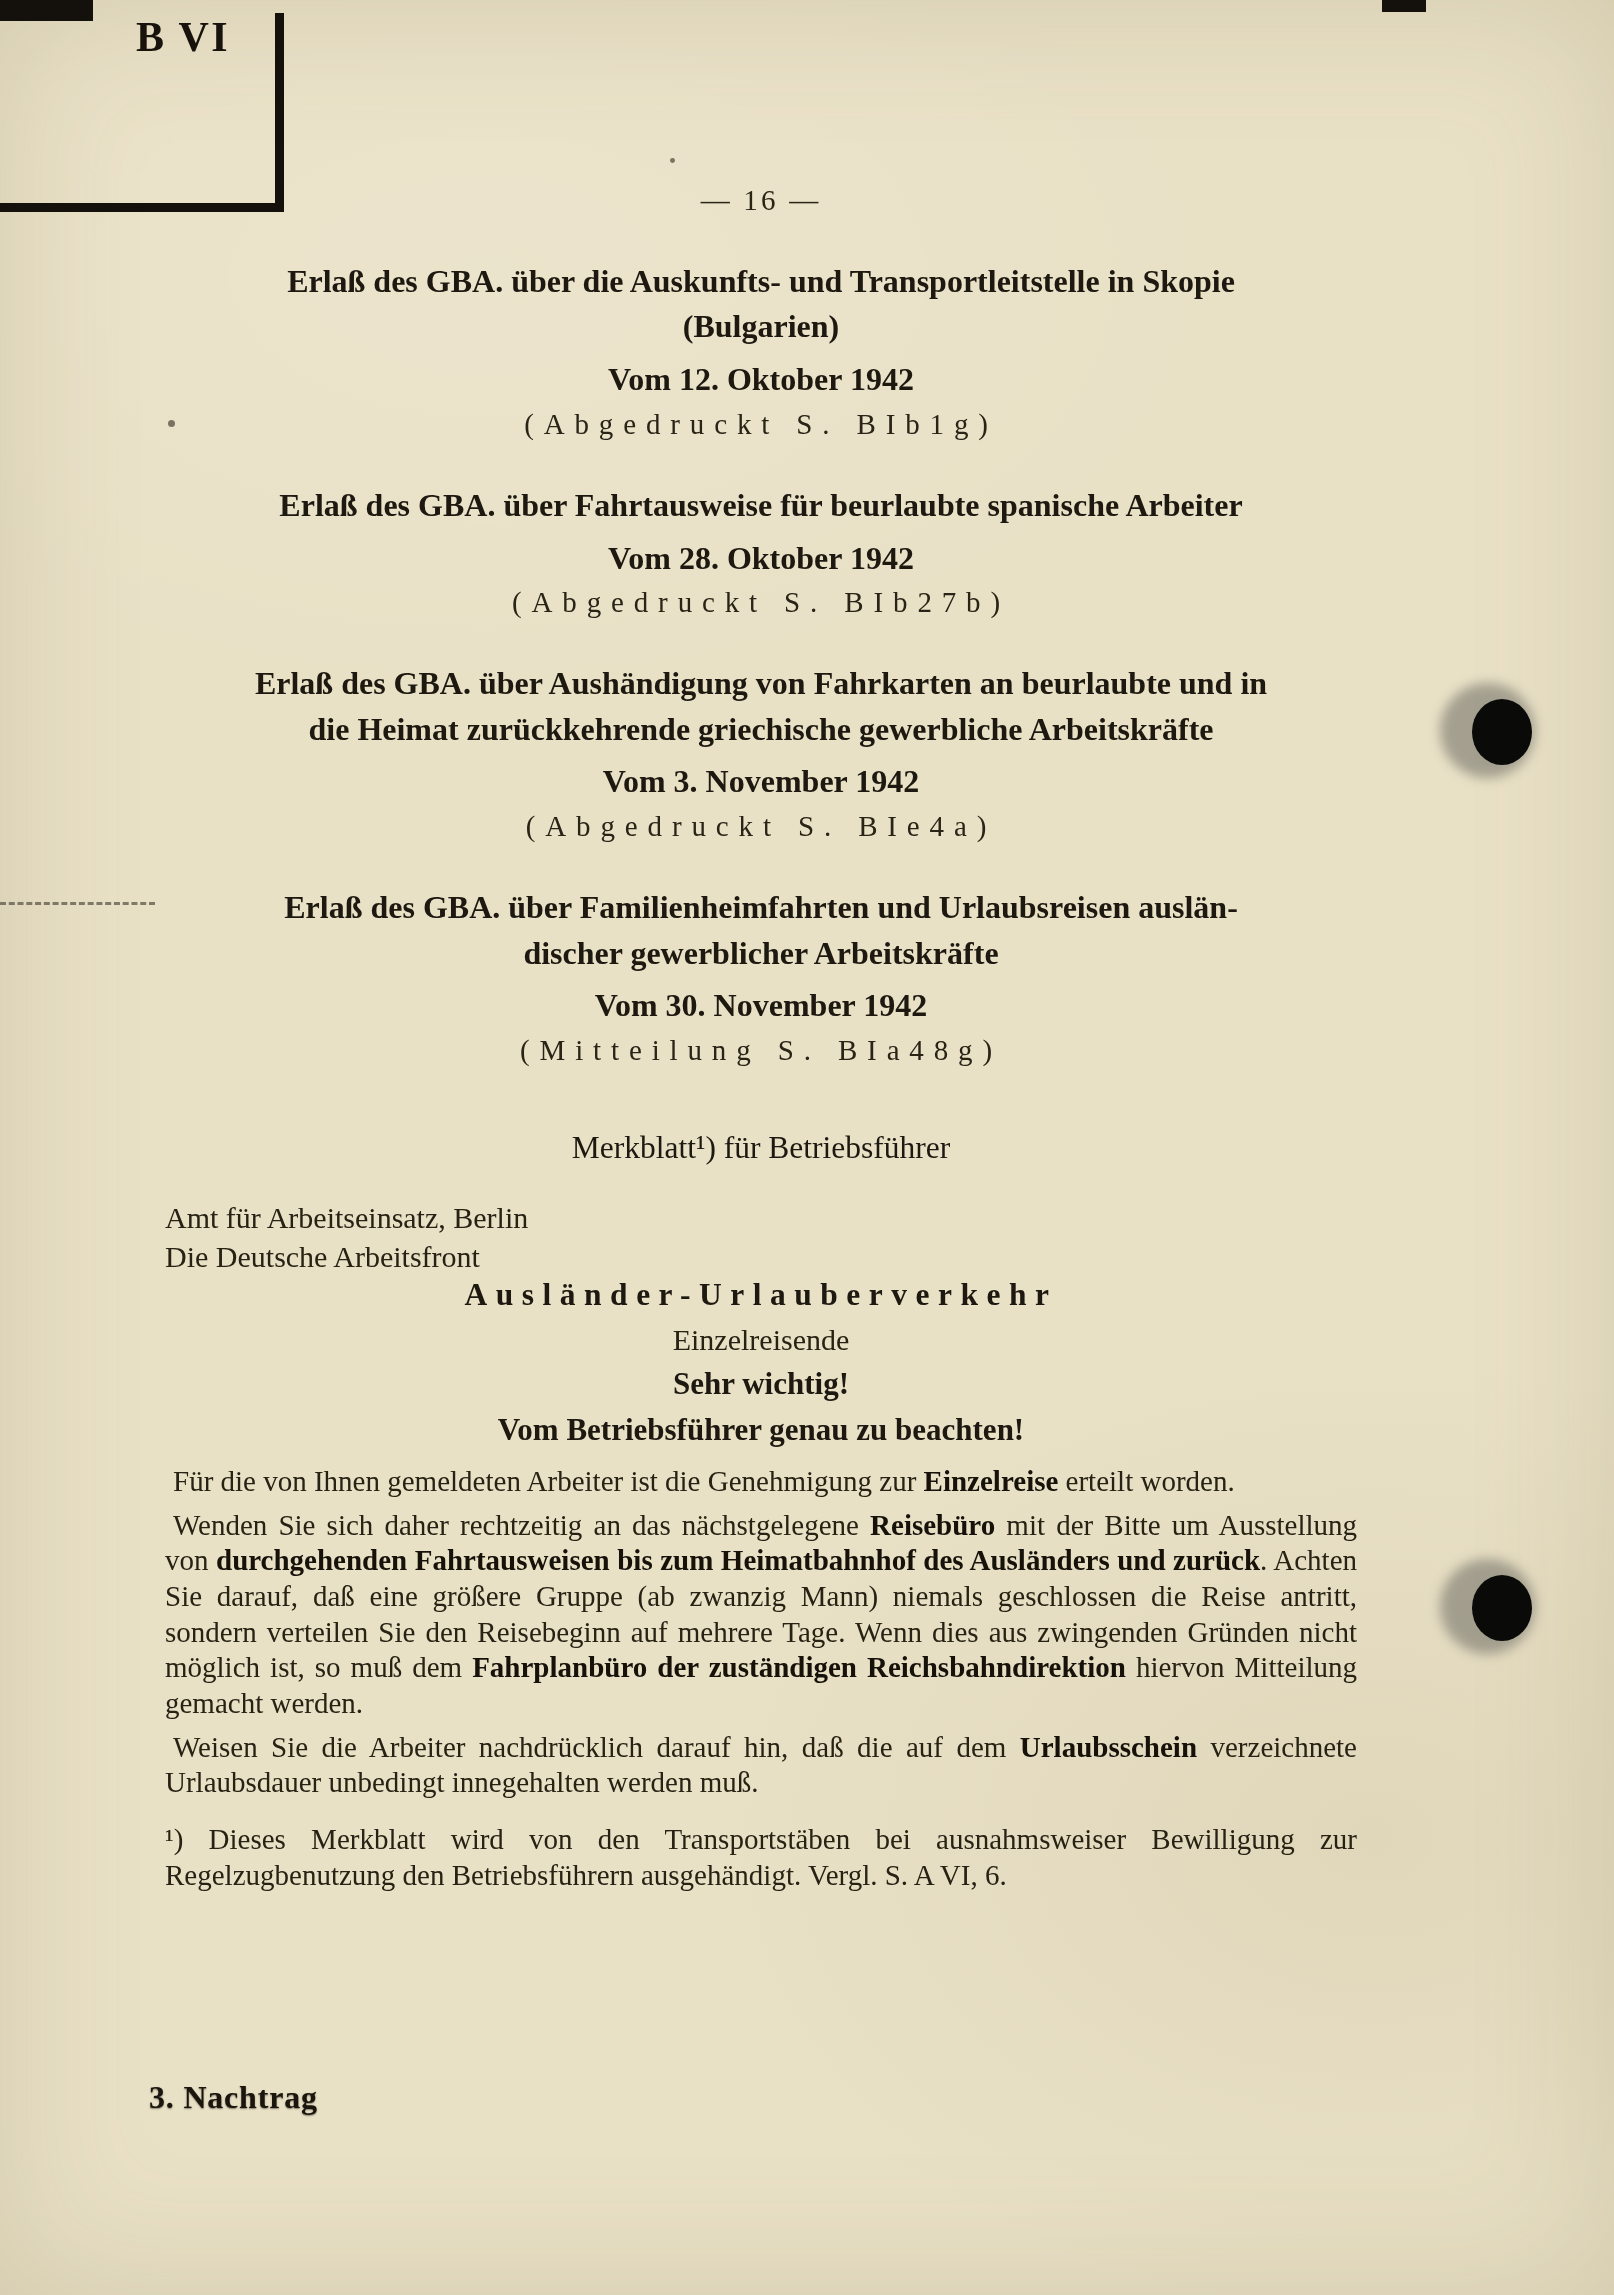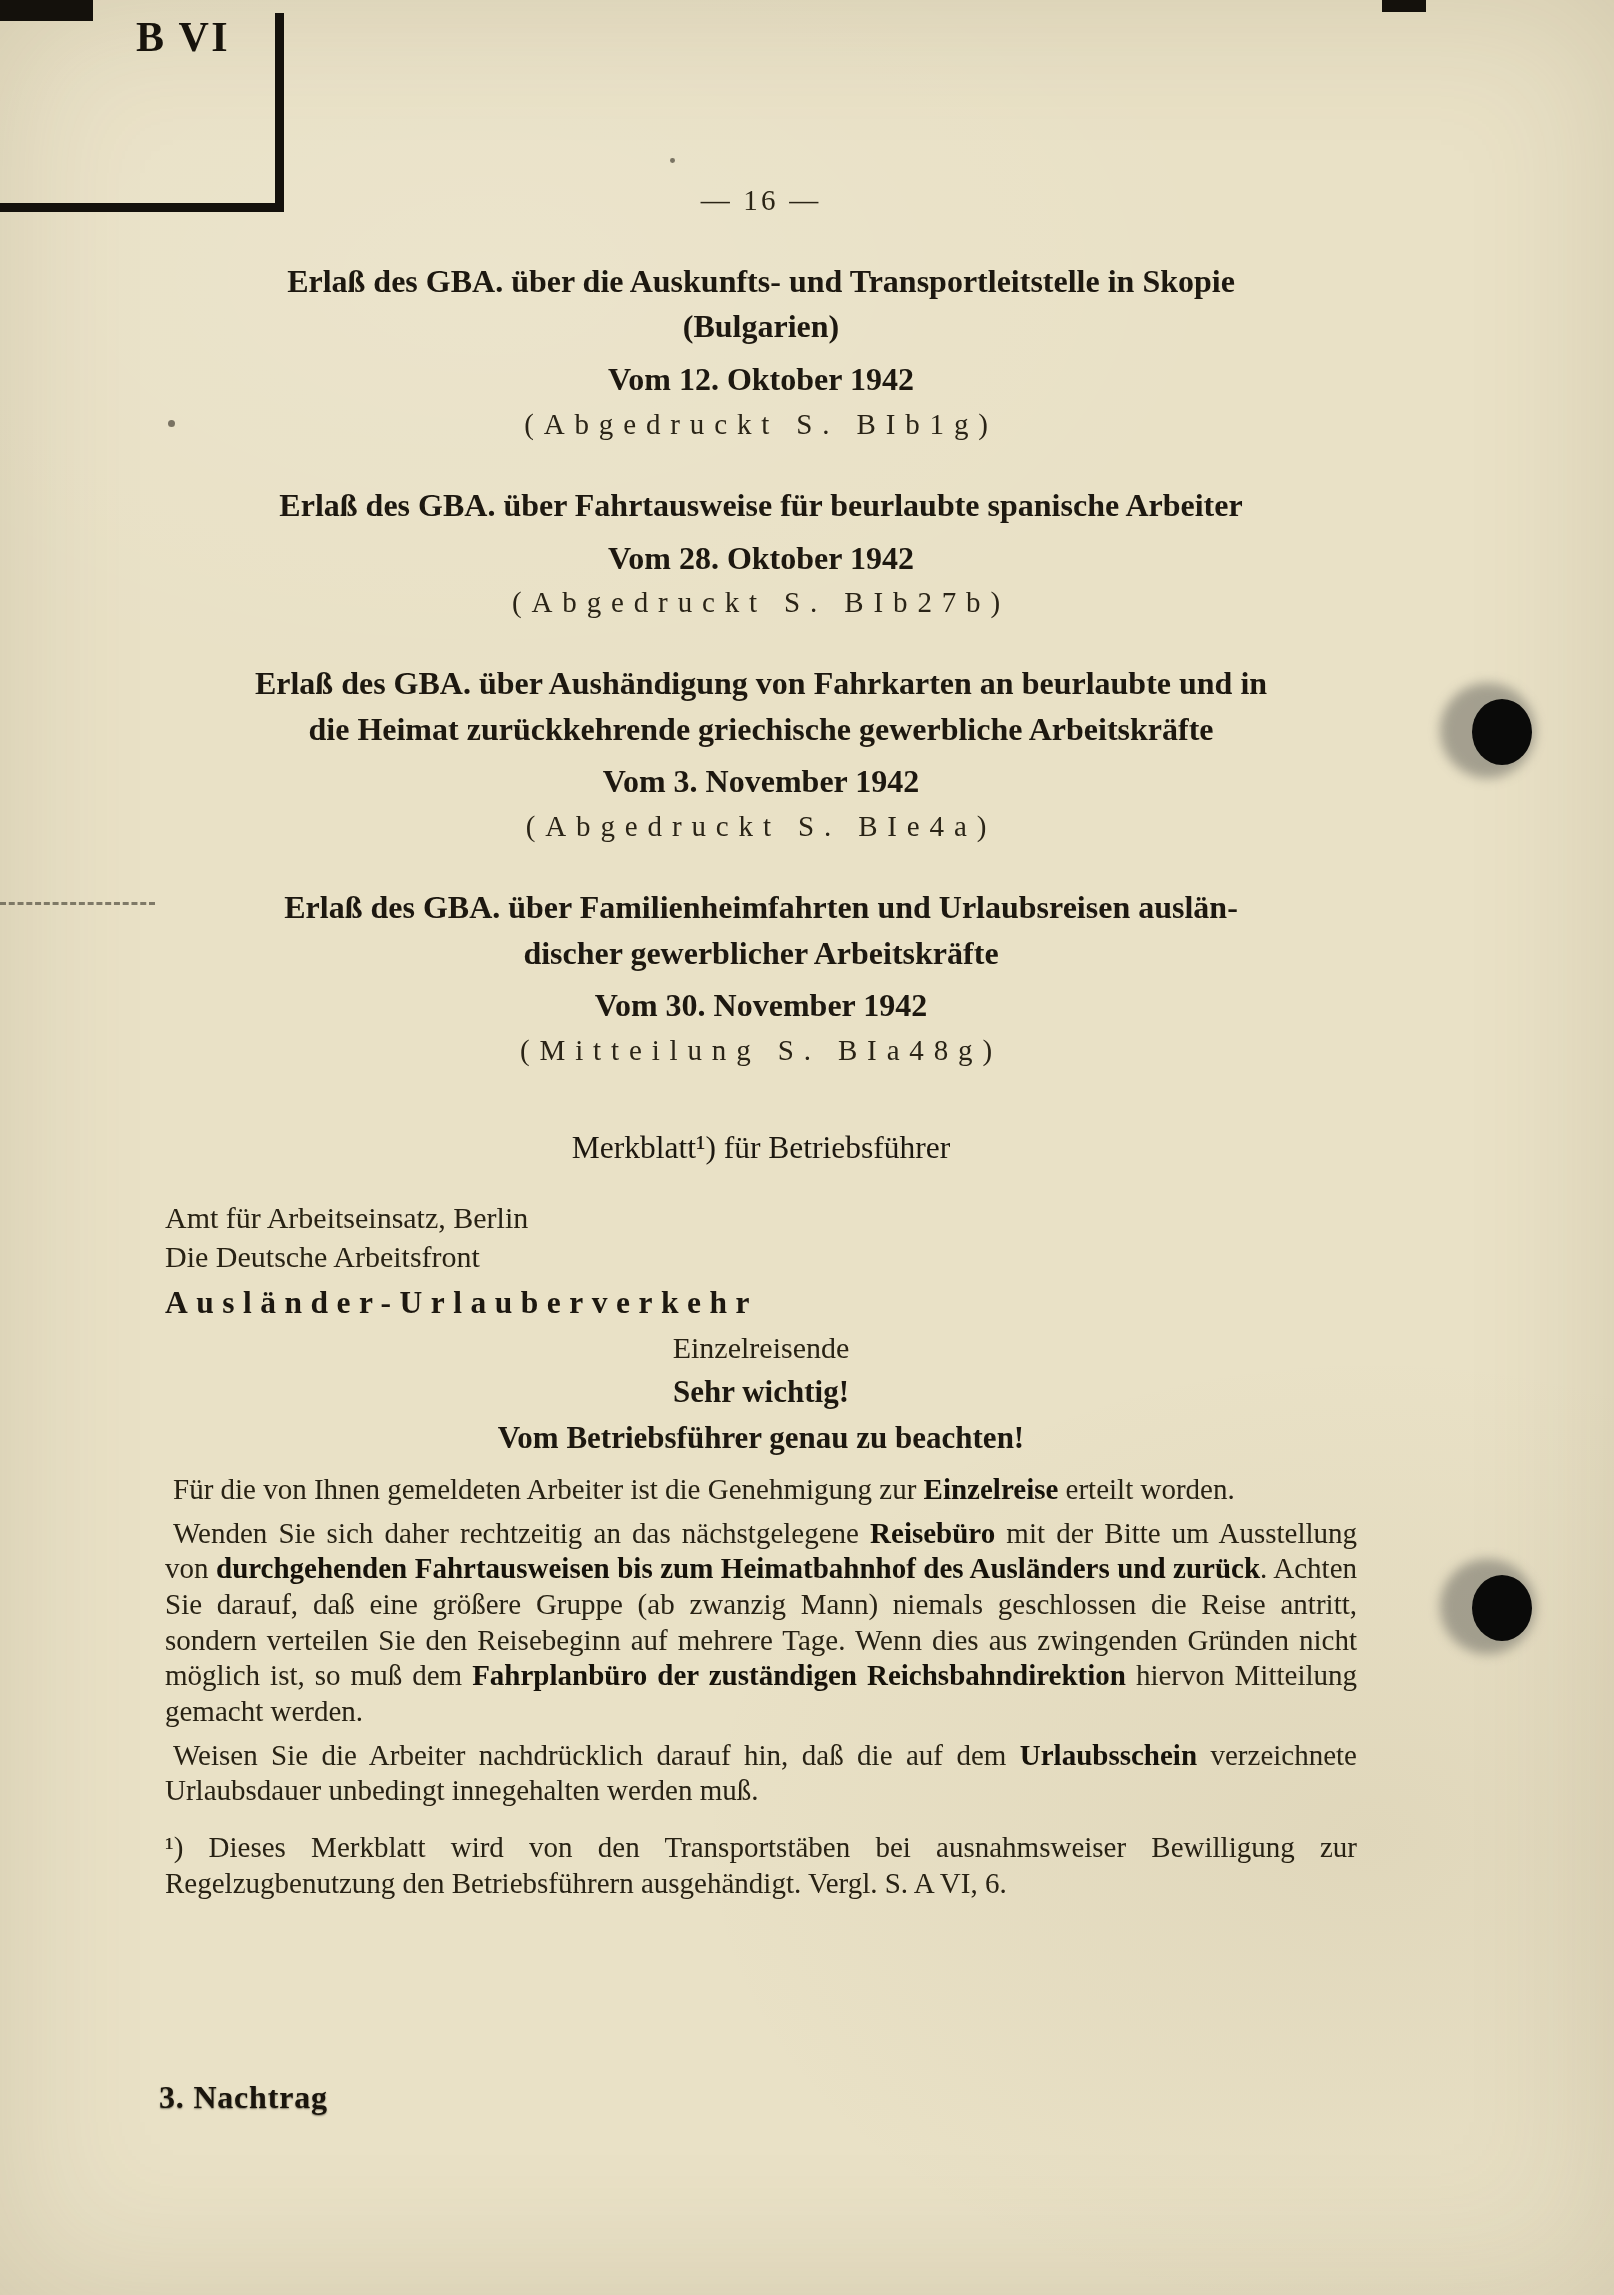"Ausländer-Urlauberverkehr" .mb-subject { margin-top: 9px -> 1px; text-align: none -> center }
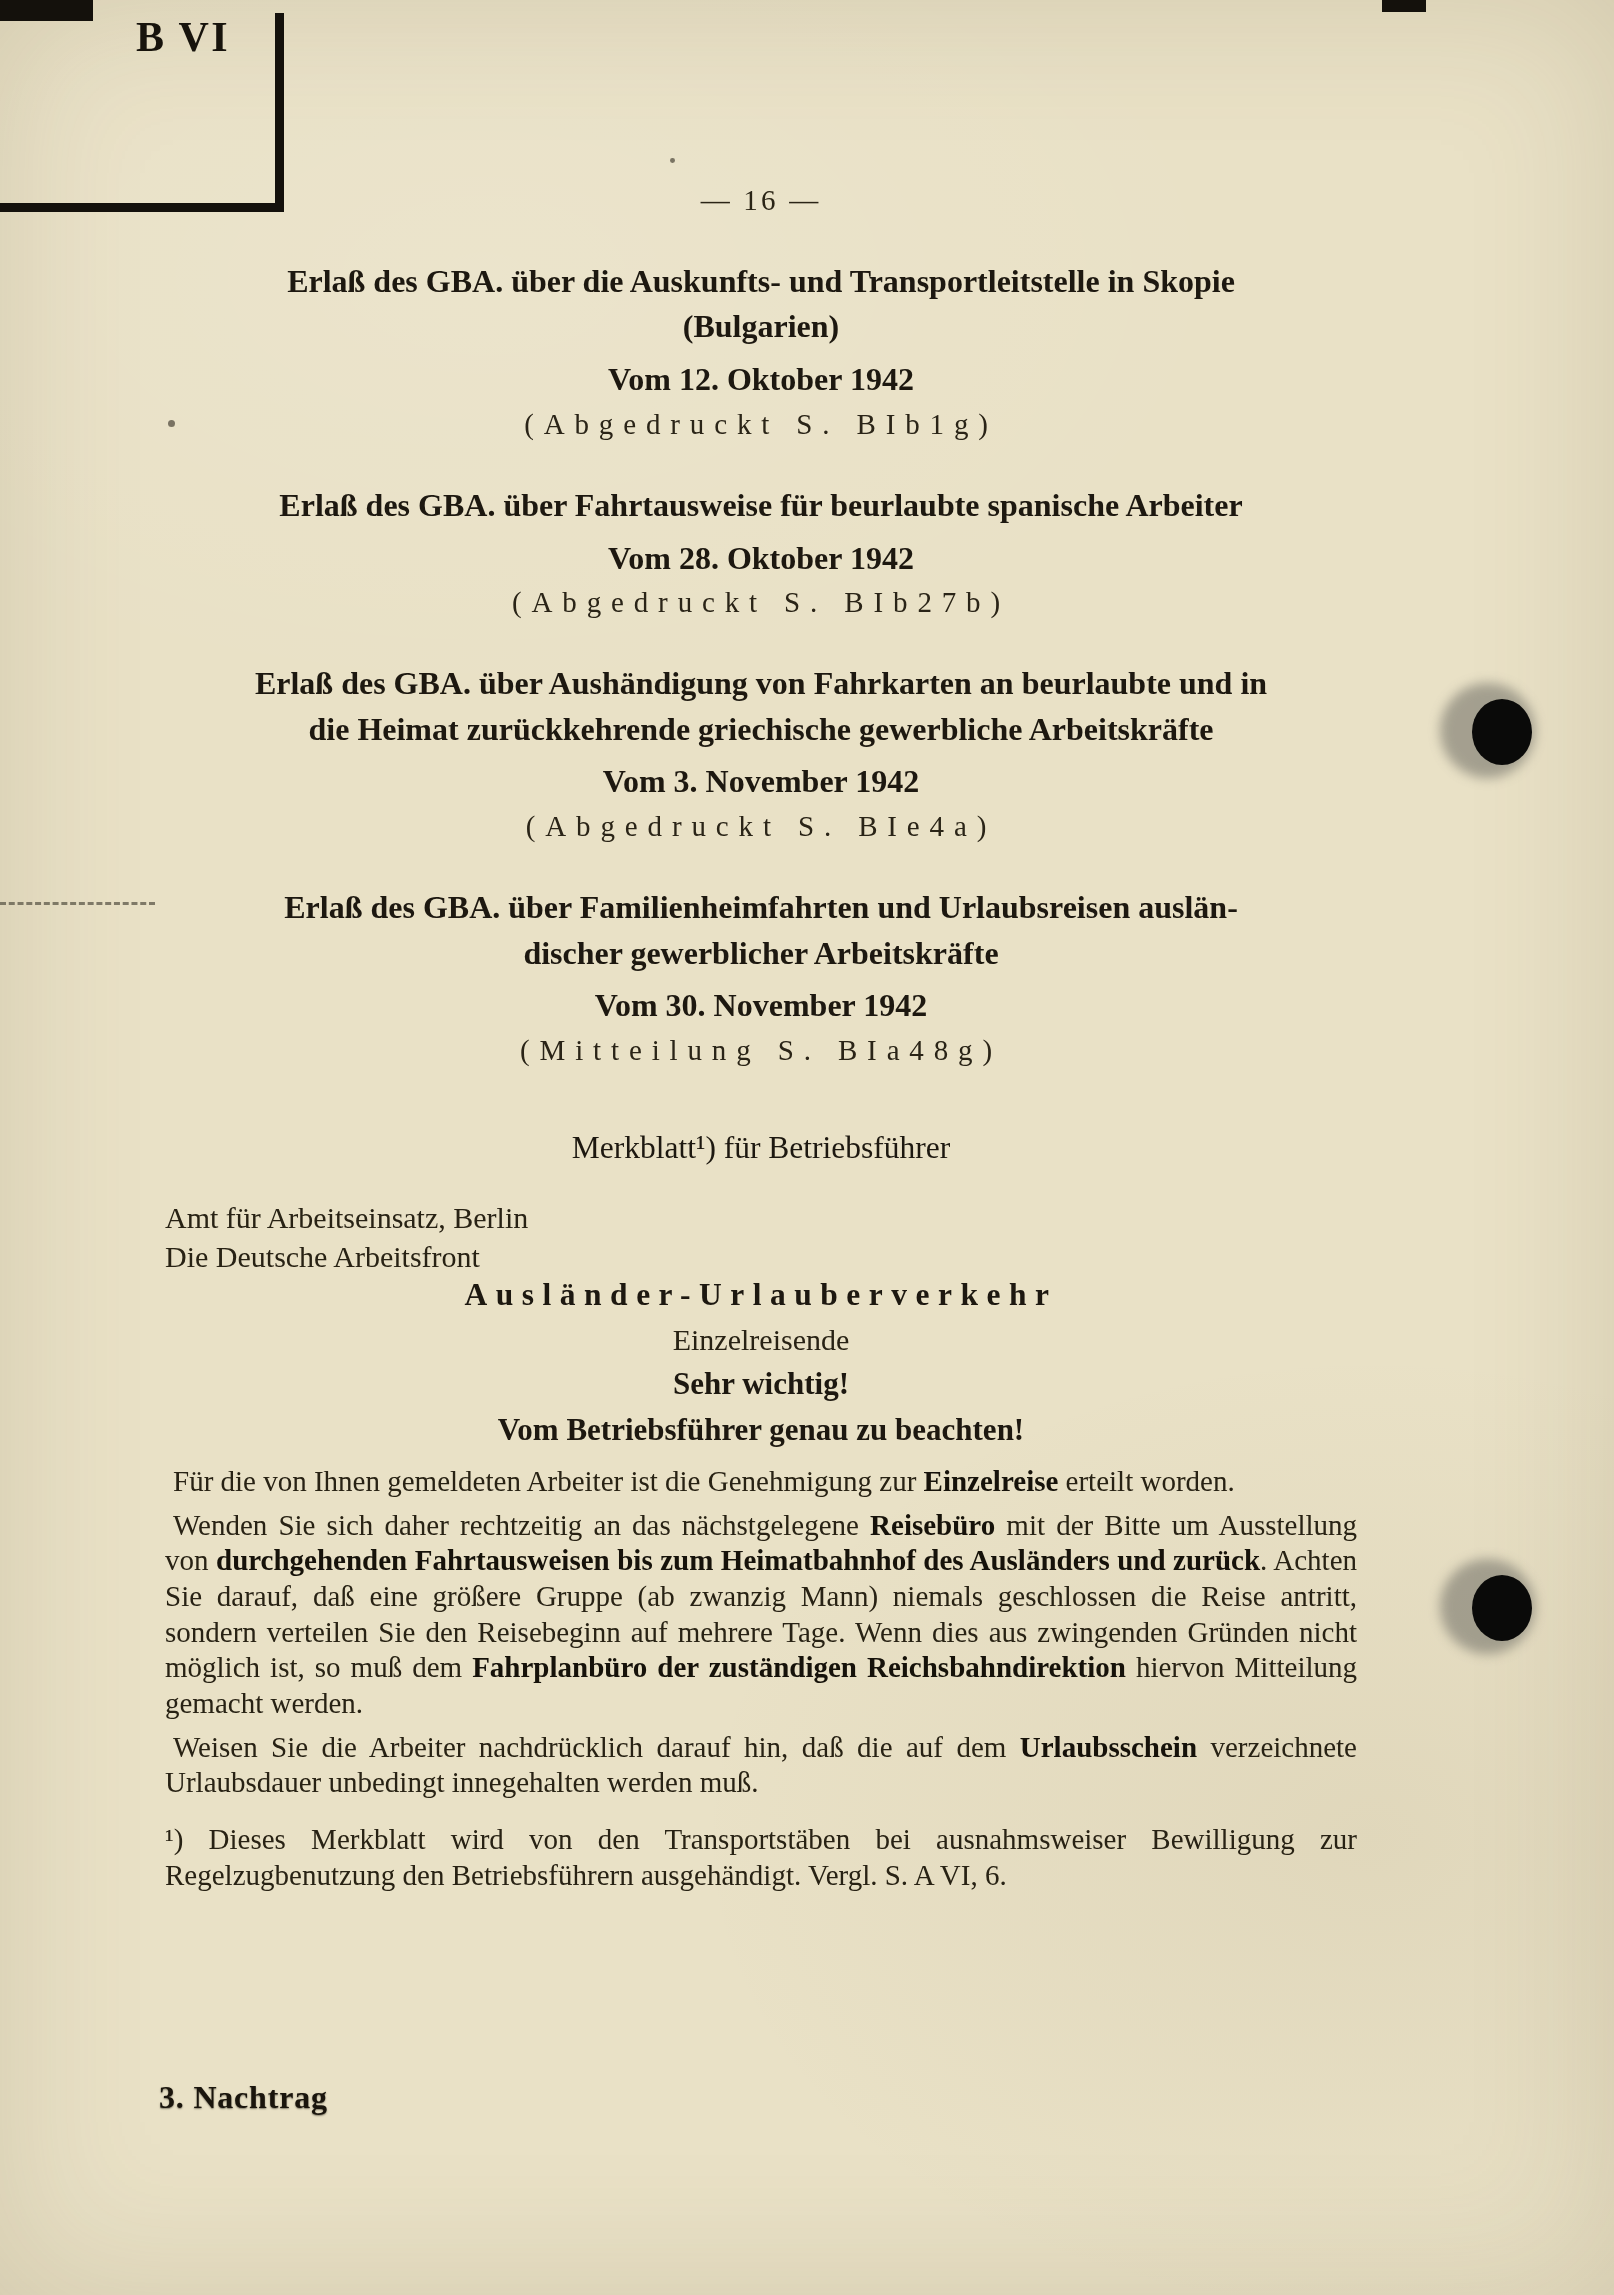"3. Nachtrag" .footer-label { left: 159px -> 149px }
